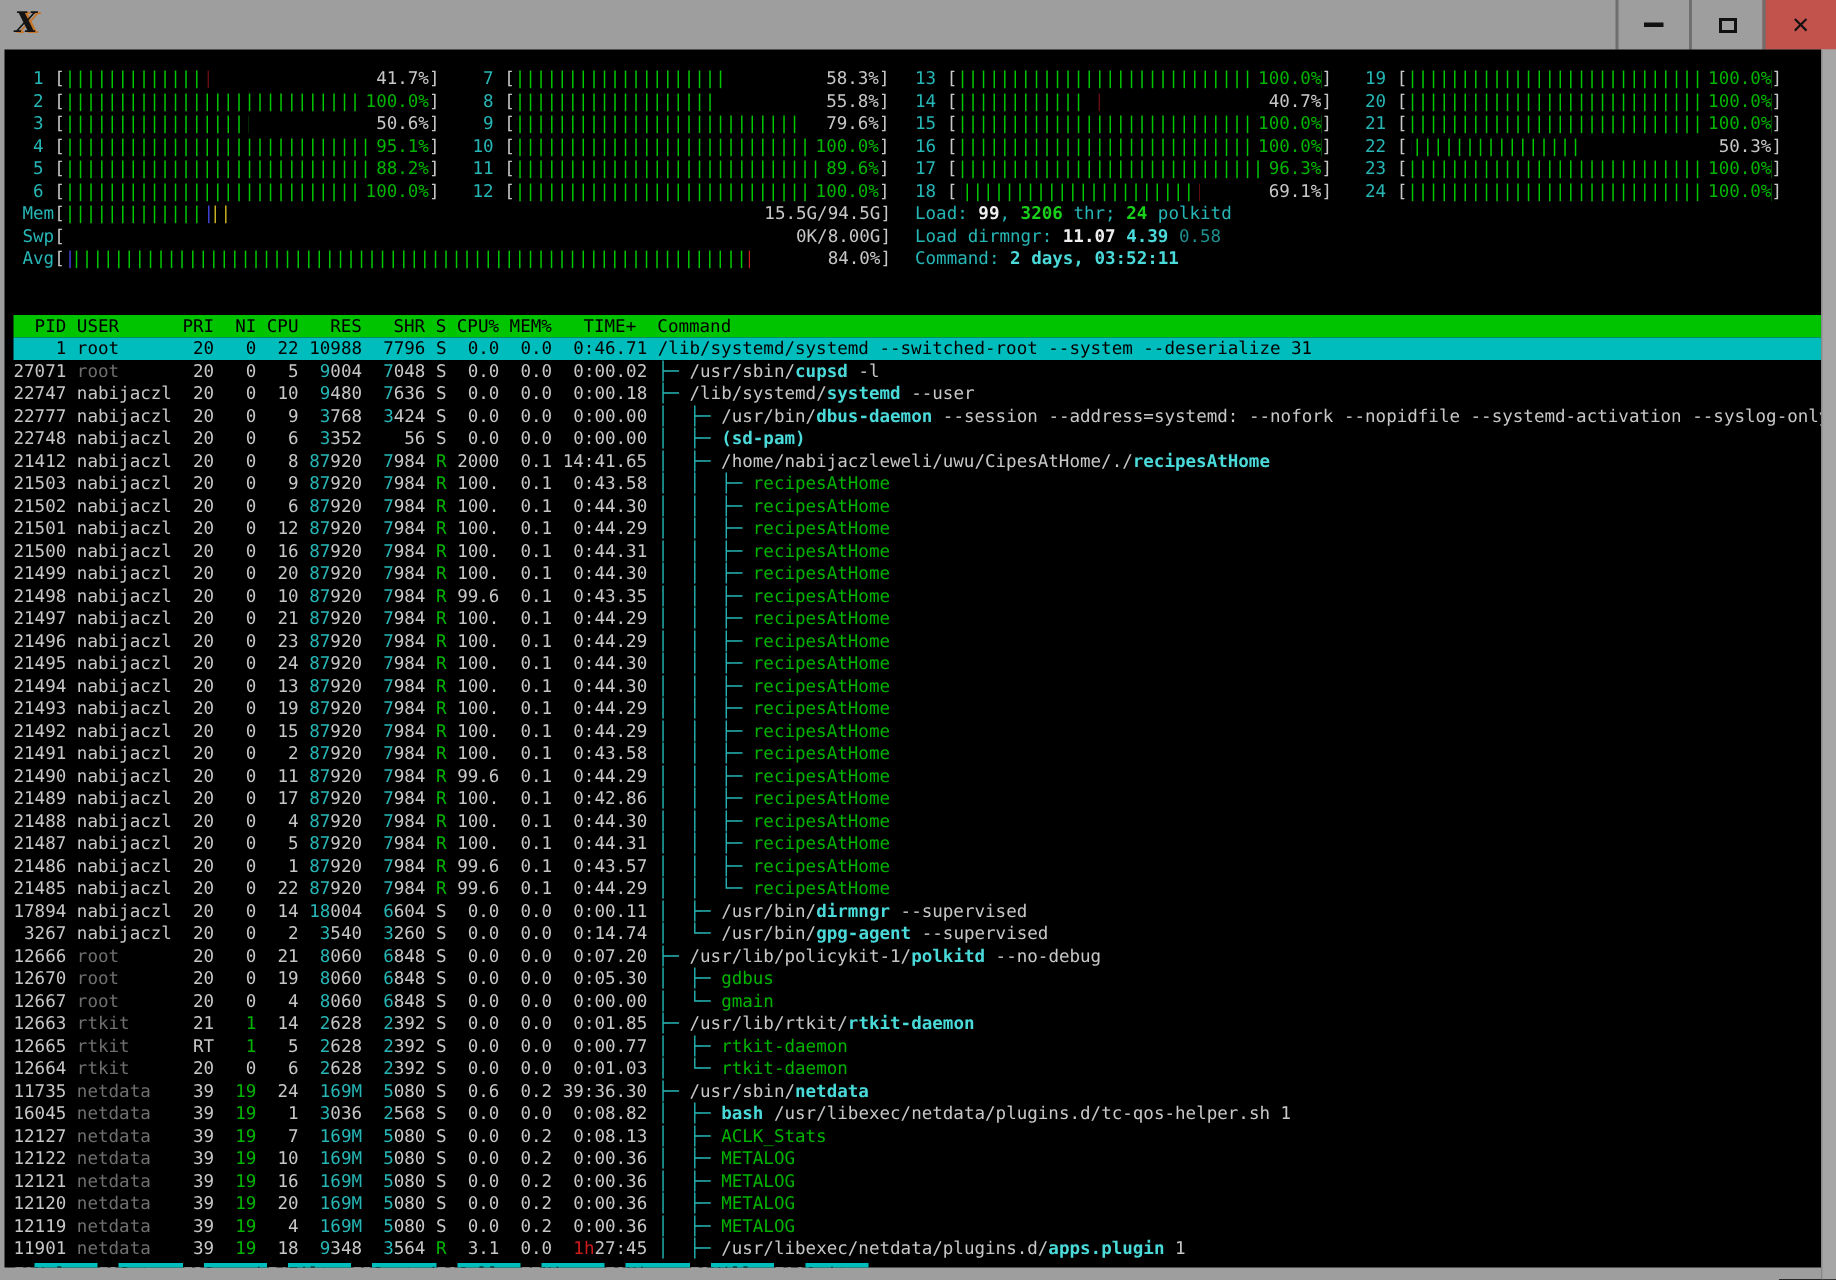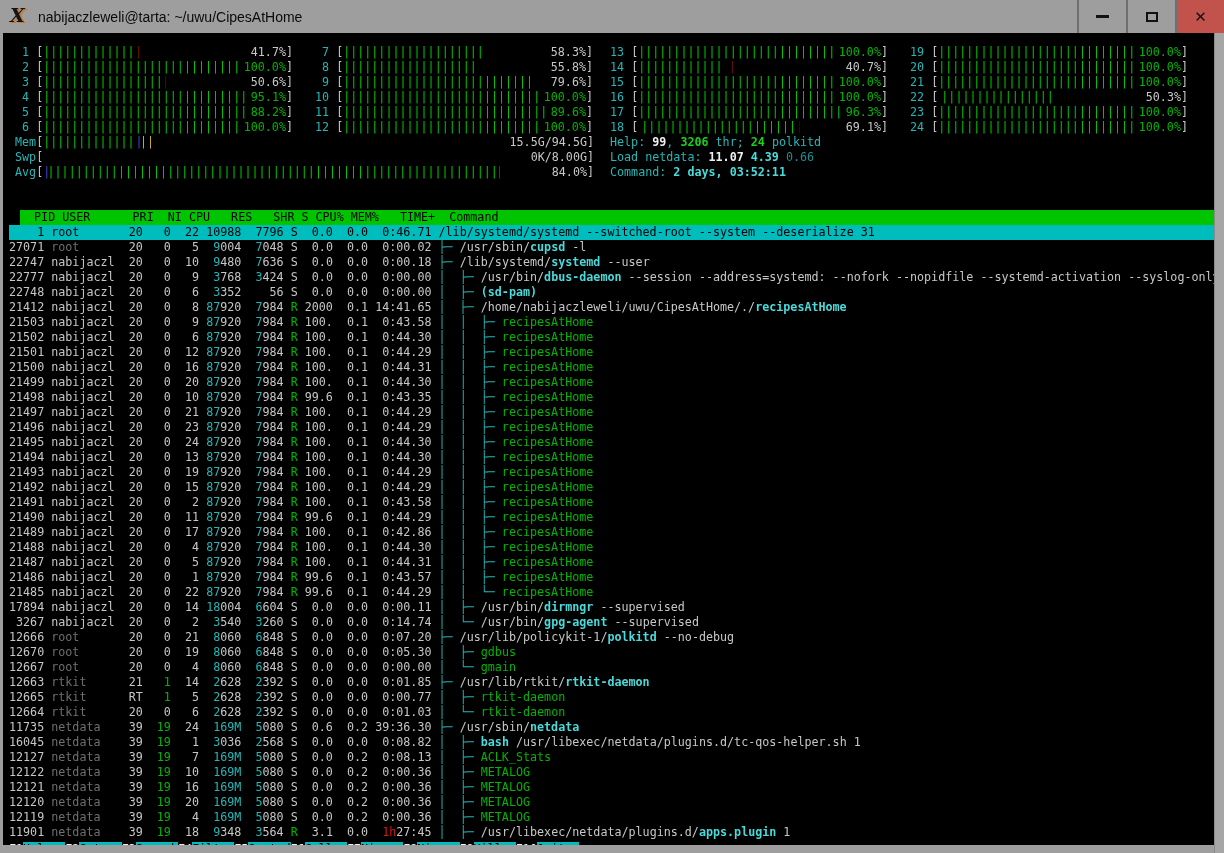"nabijaczleweli@tarta: ~/uwu/CipesAtHome" span.wtitle { html: <span>nabijaczleweli@tarta: ~/uwu/CipesAtHome</span> -> none }
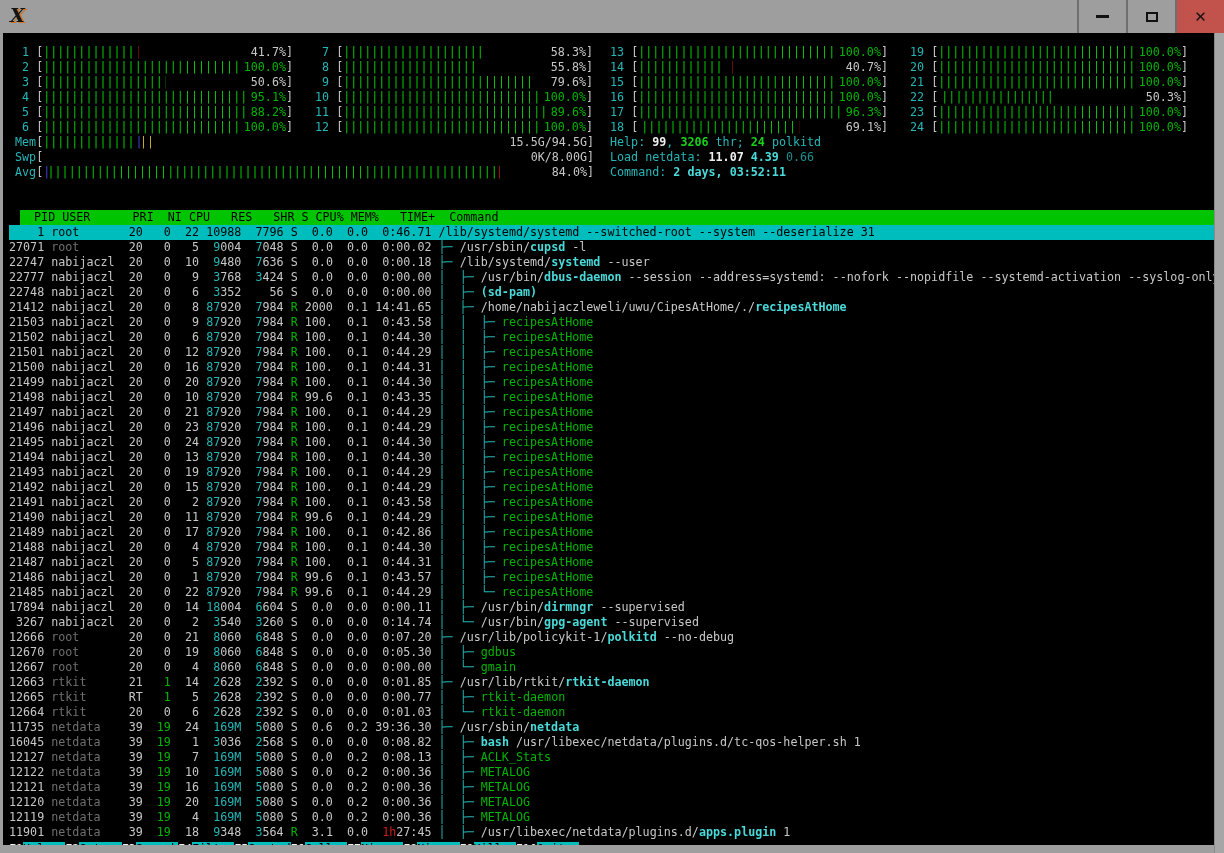"Help:" span.cy { text: Help -> Load }
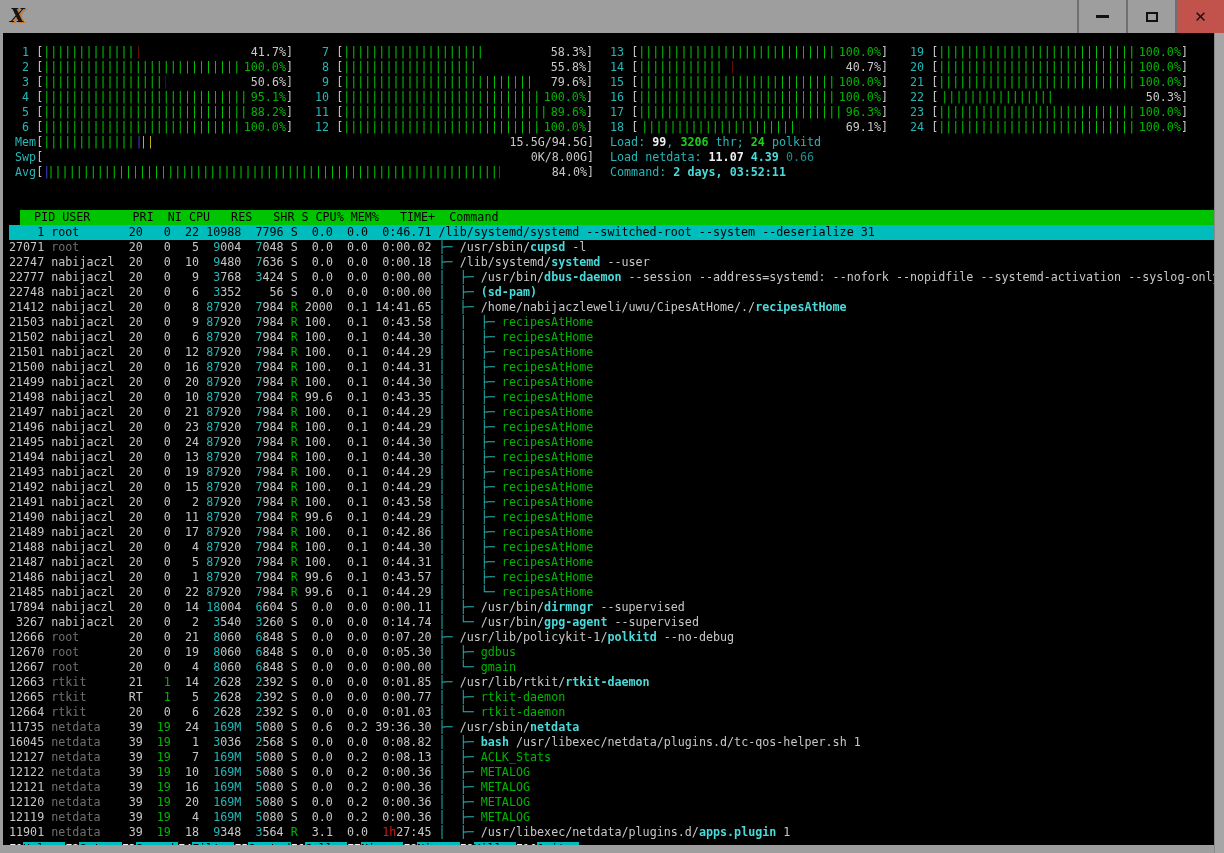"Load netdata:" span.cy { text: netdata -> dirmngr }
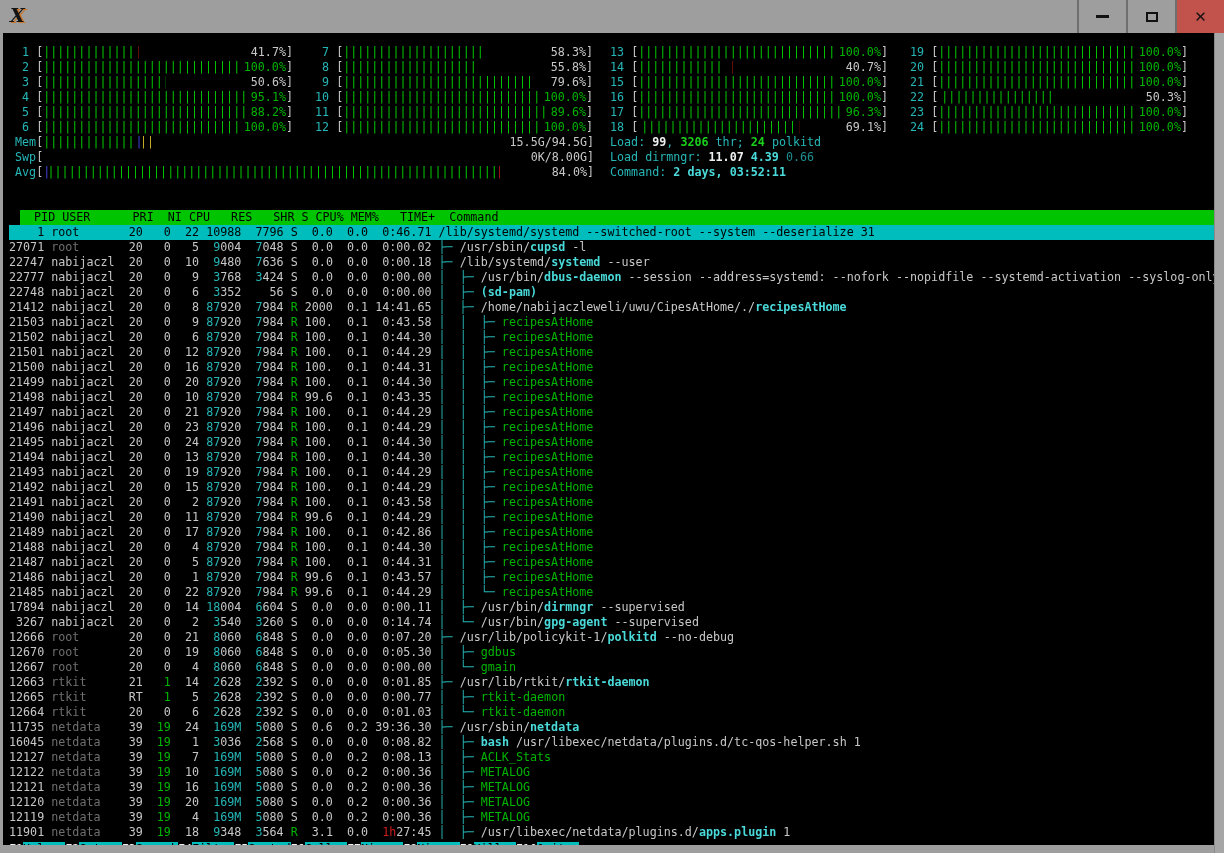"0.66" span.dcy { text: 0.66 -> 0.58 }
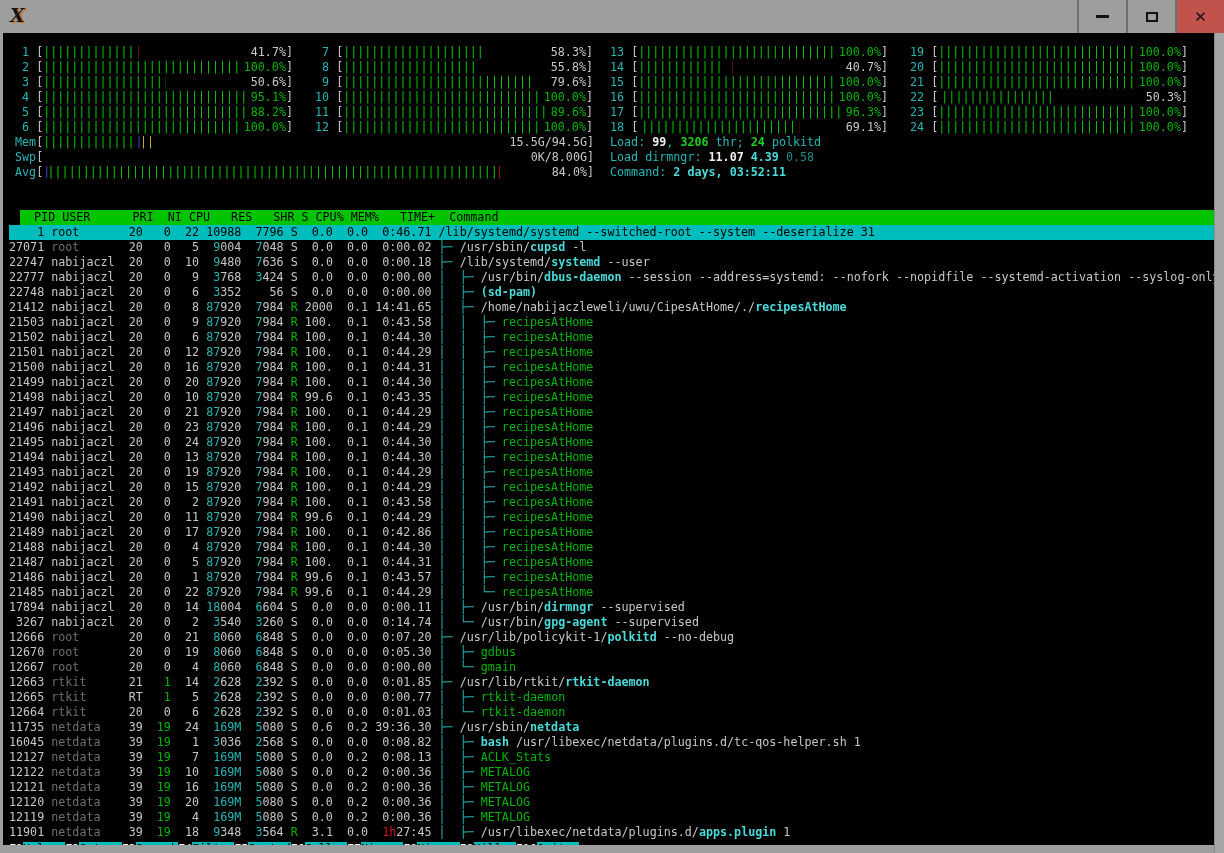"PID USER PRI NI CPU" .thead { margin-left: 11px -> 0 }
